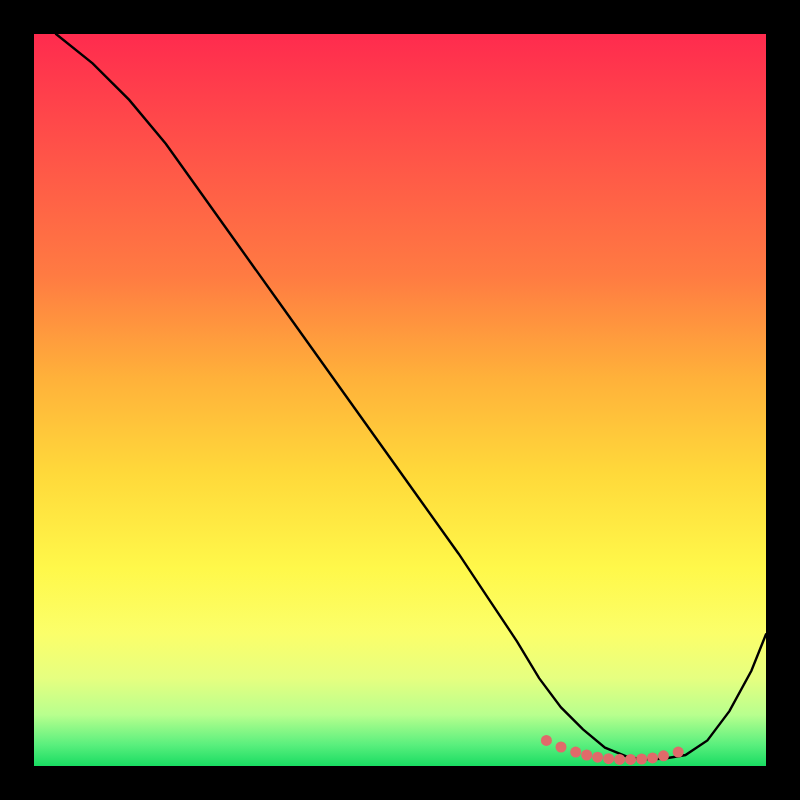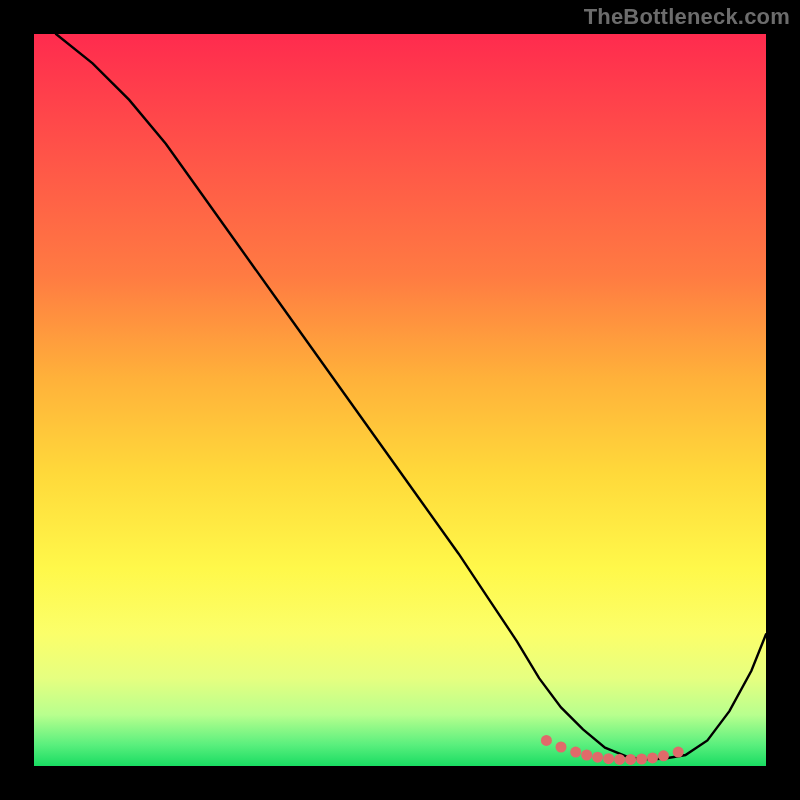"TheBottleneck.com" div.watermark { html: <div>TheBottleneck.com</div> -> none }
